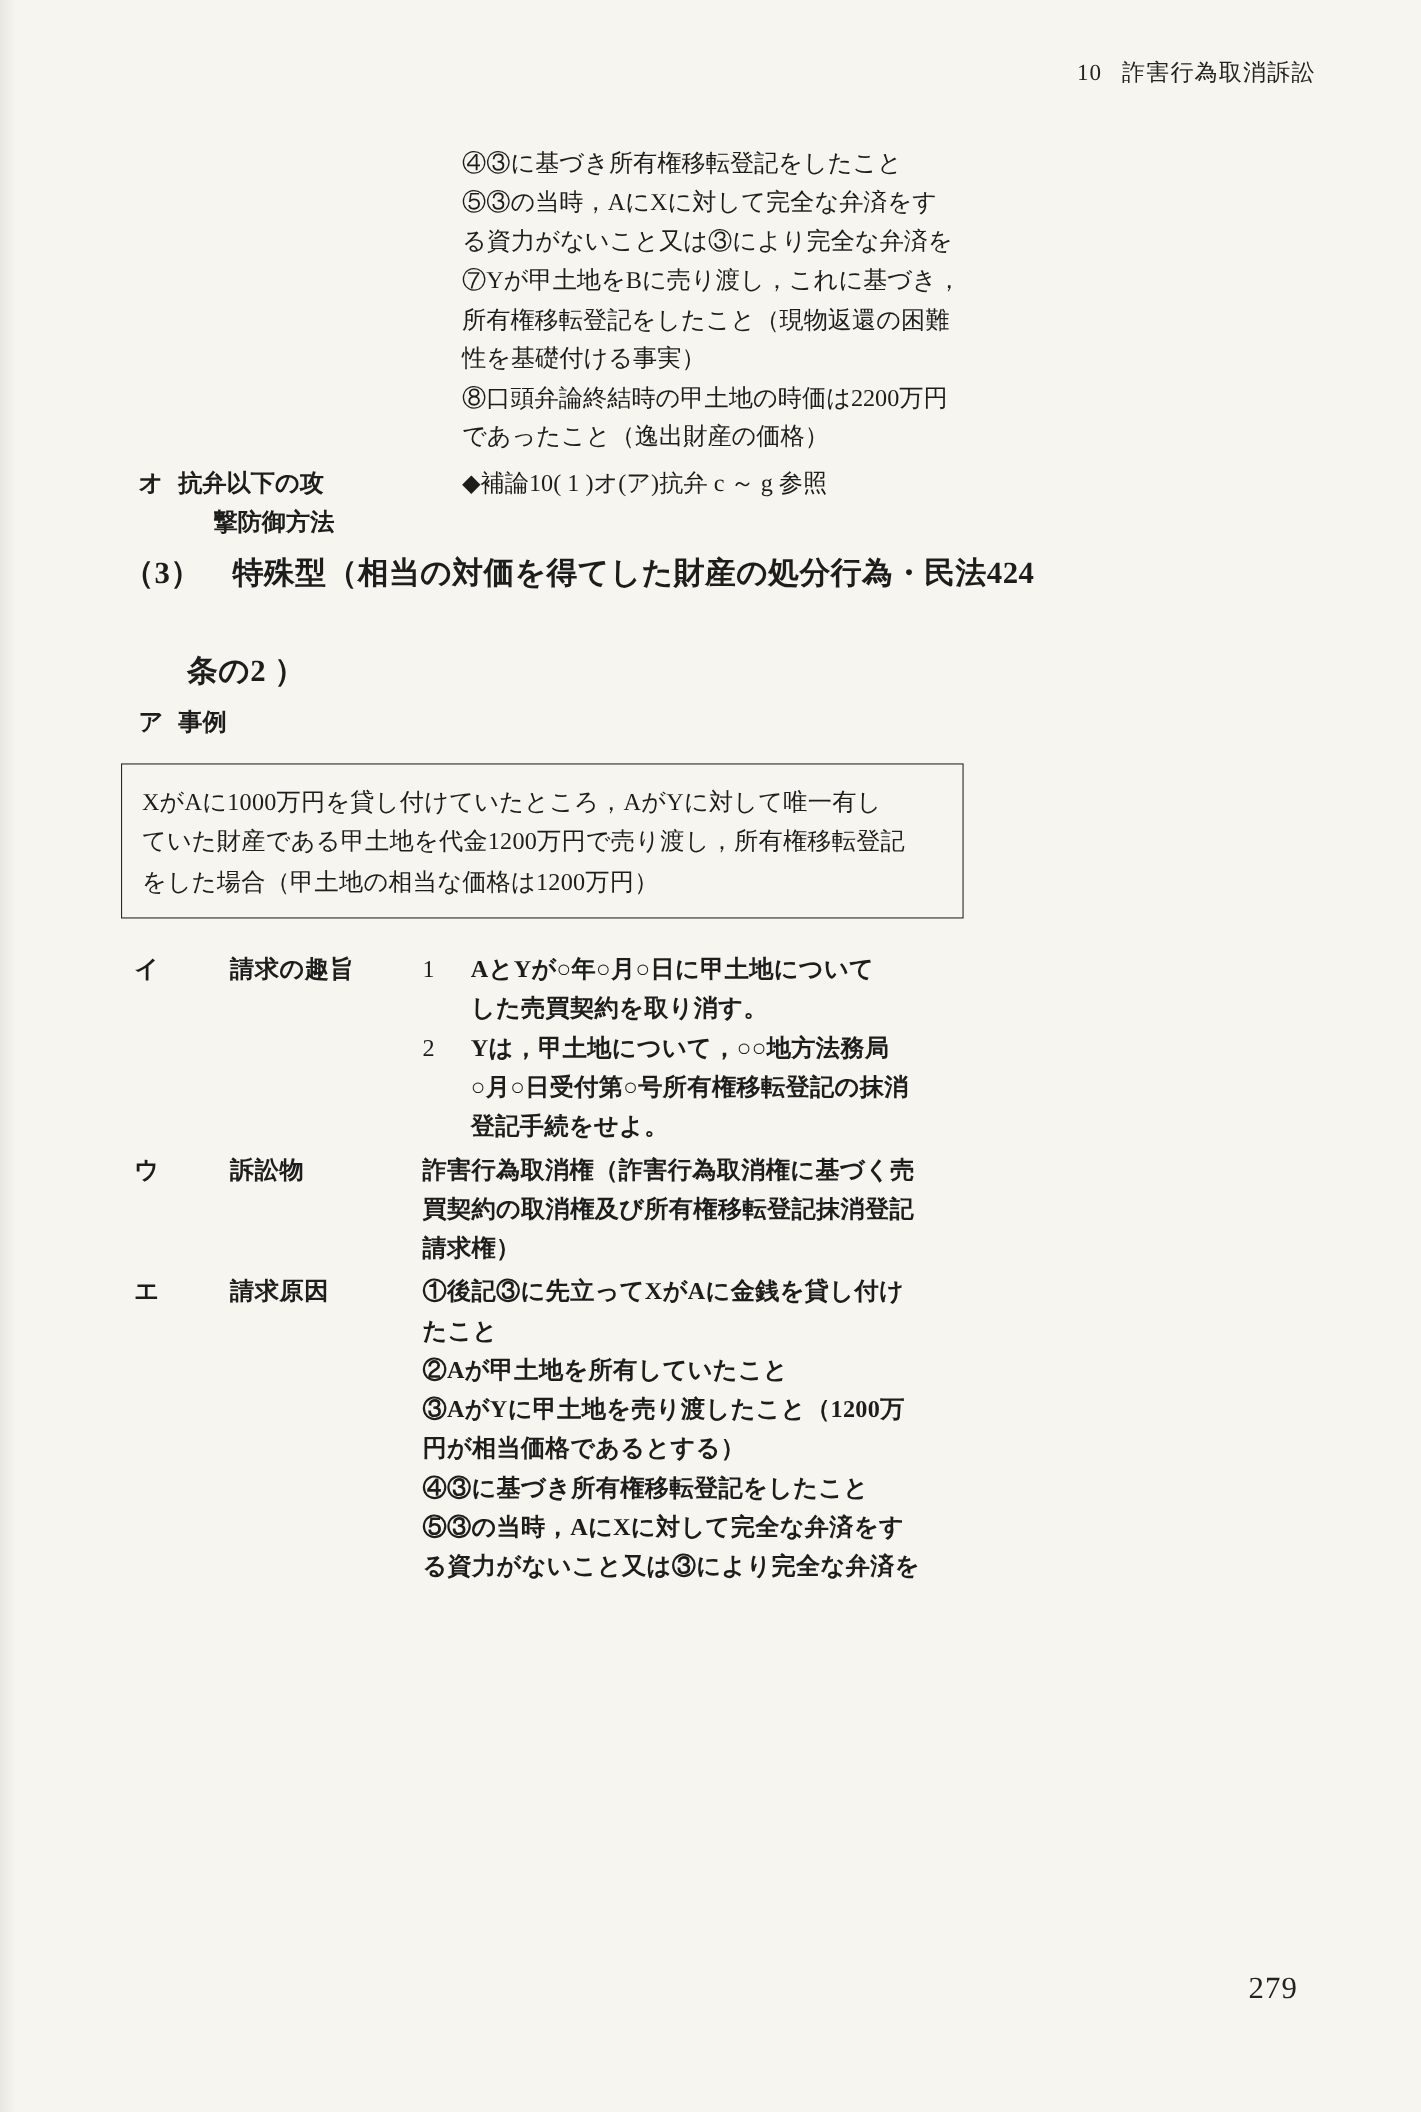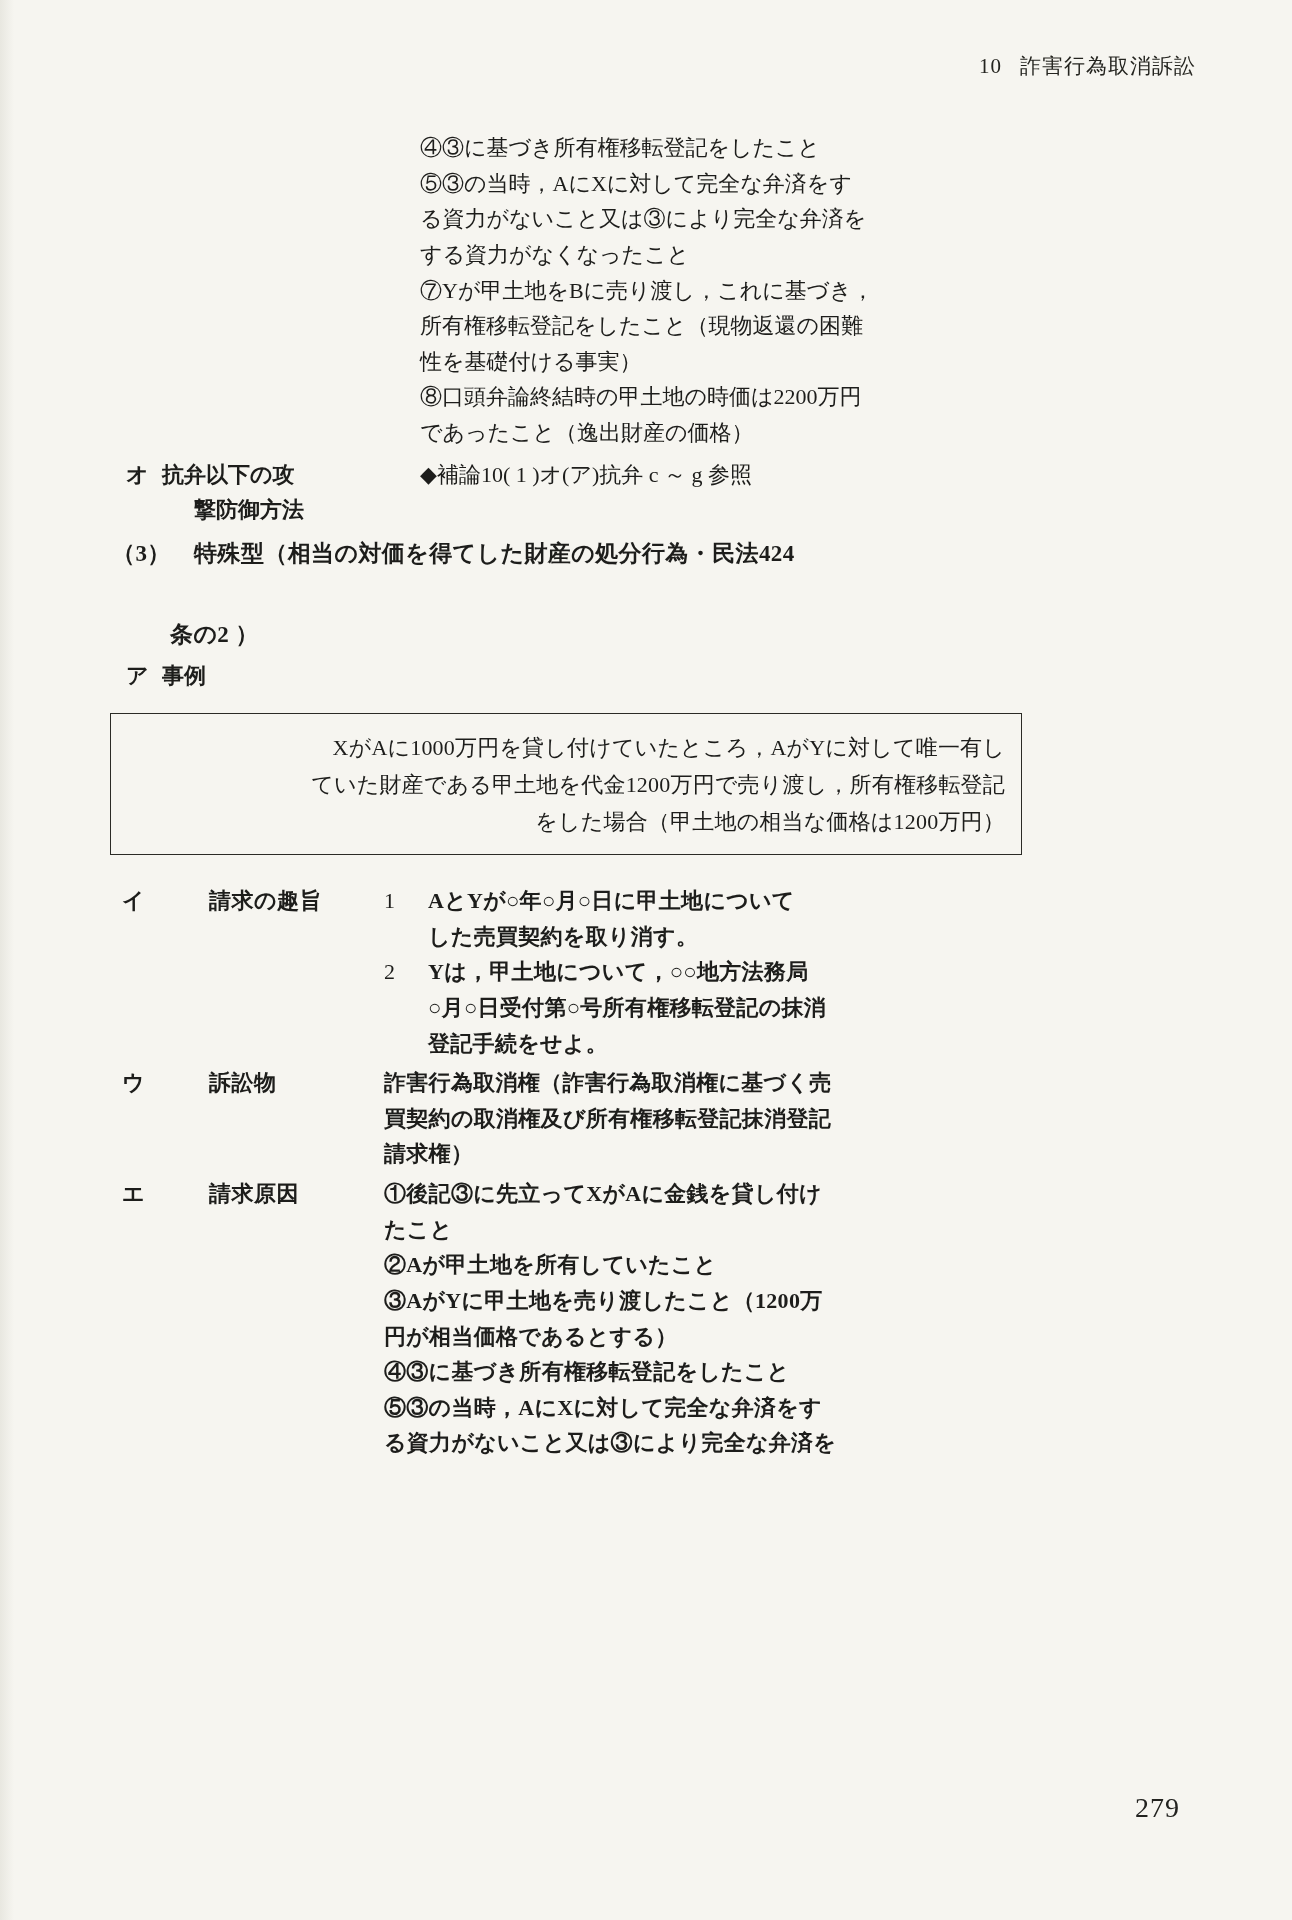"する資力がなくなったこと" p { html: <p>する資力がなくなったこと</p> -> none }
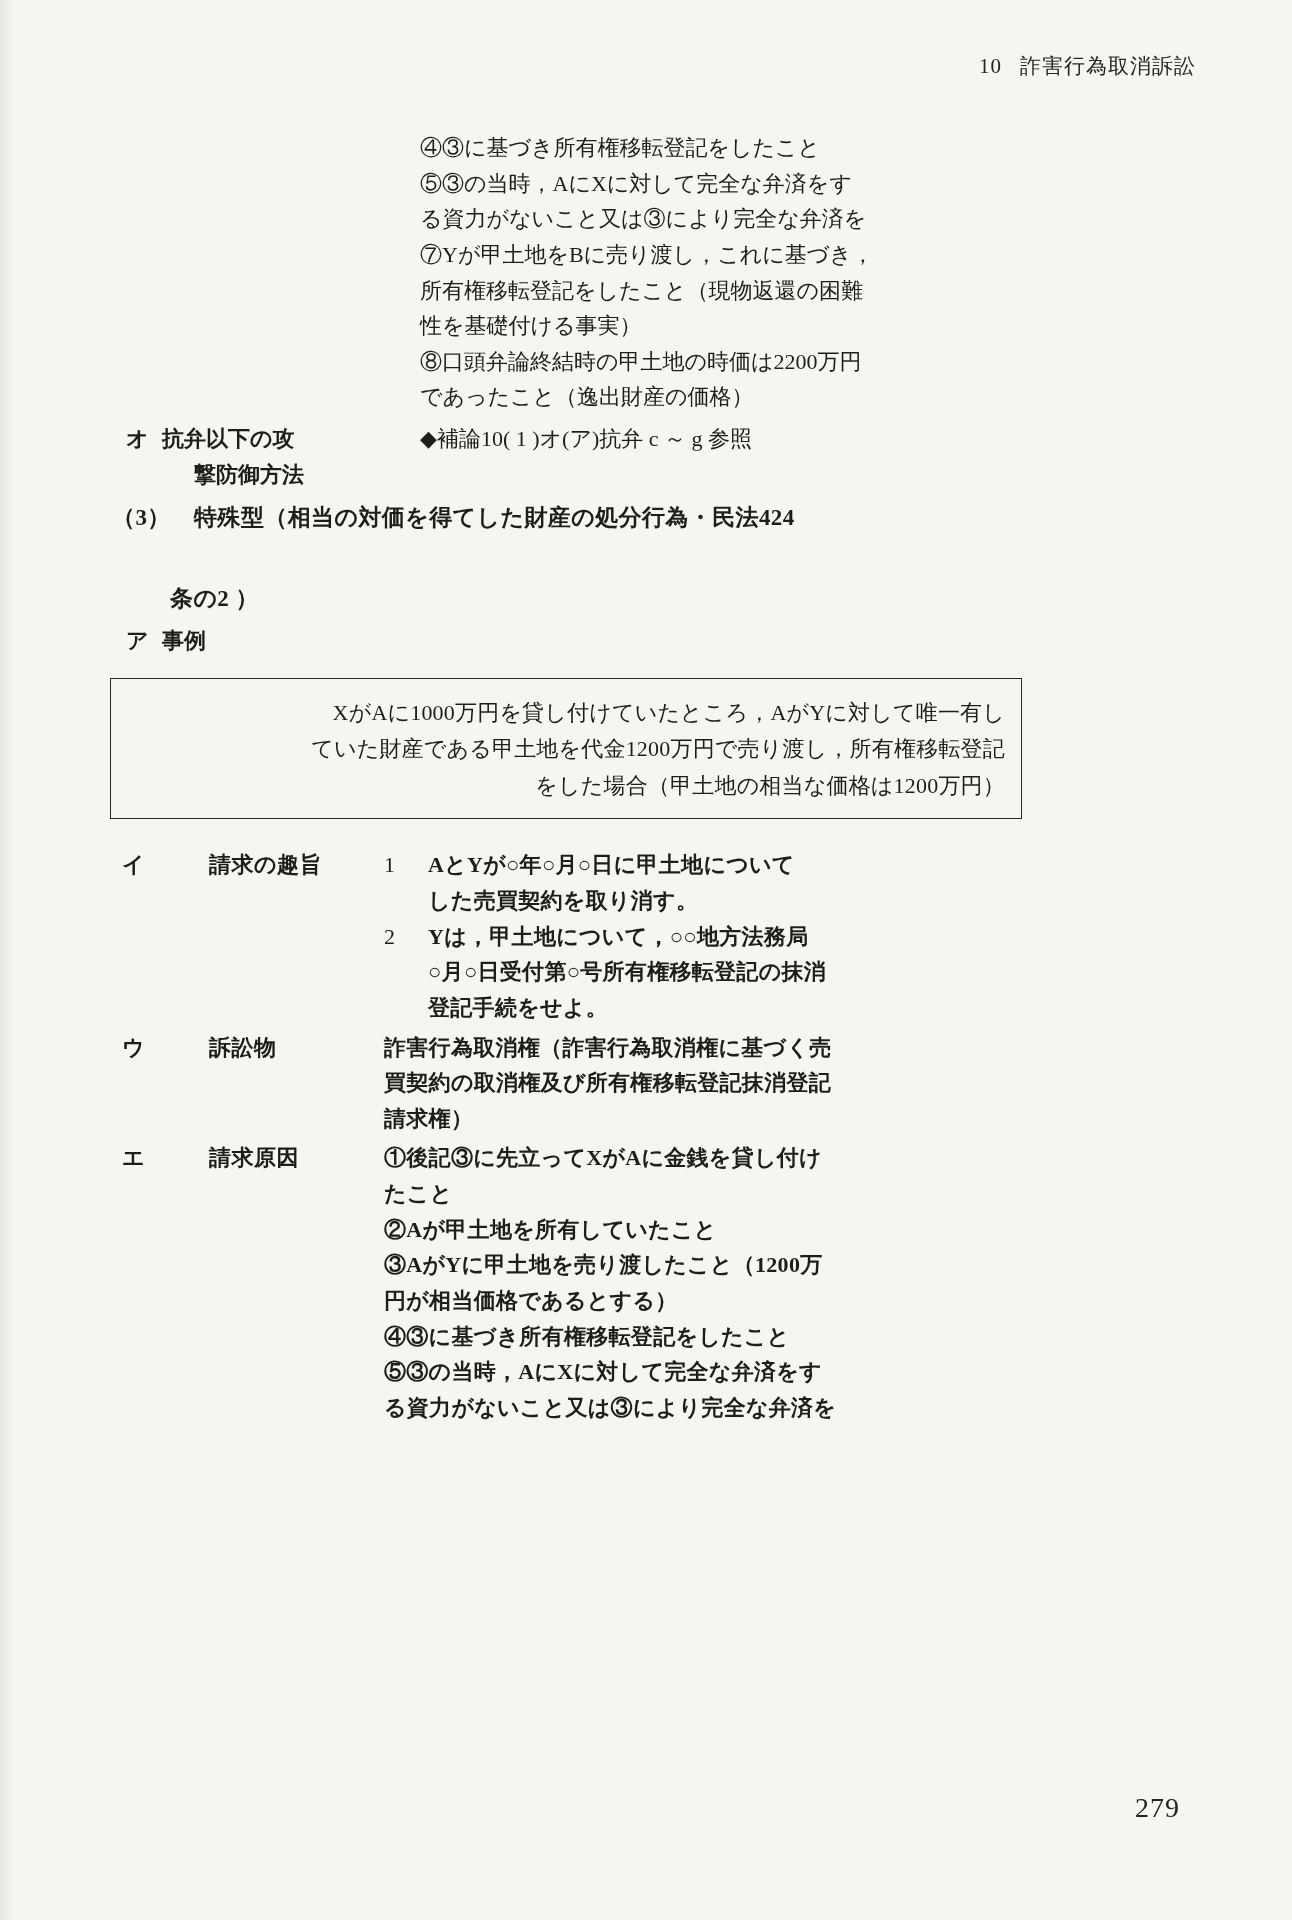"（3） 特殊型（相当の対価を得てした財産の処分行為・民法424" .head3 { font-size: 23px -> 28px }
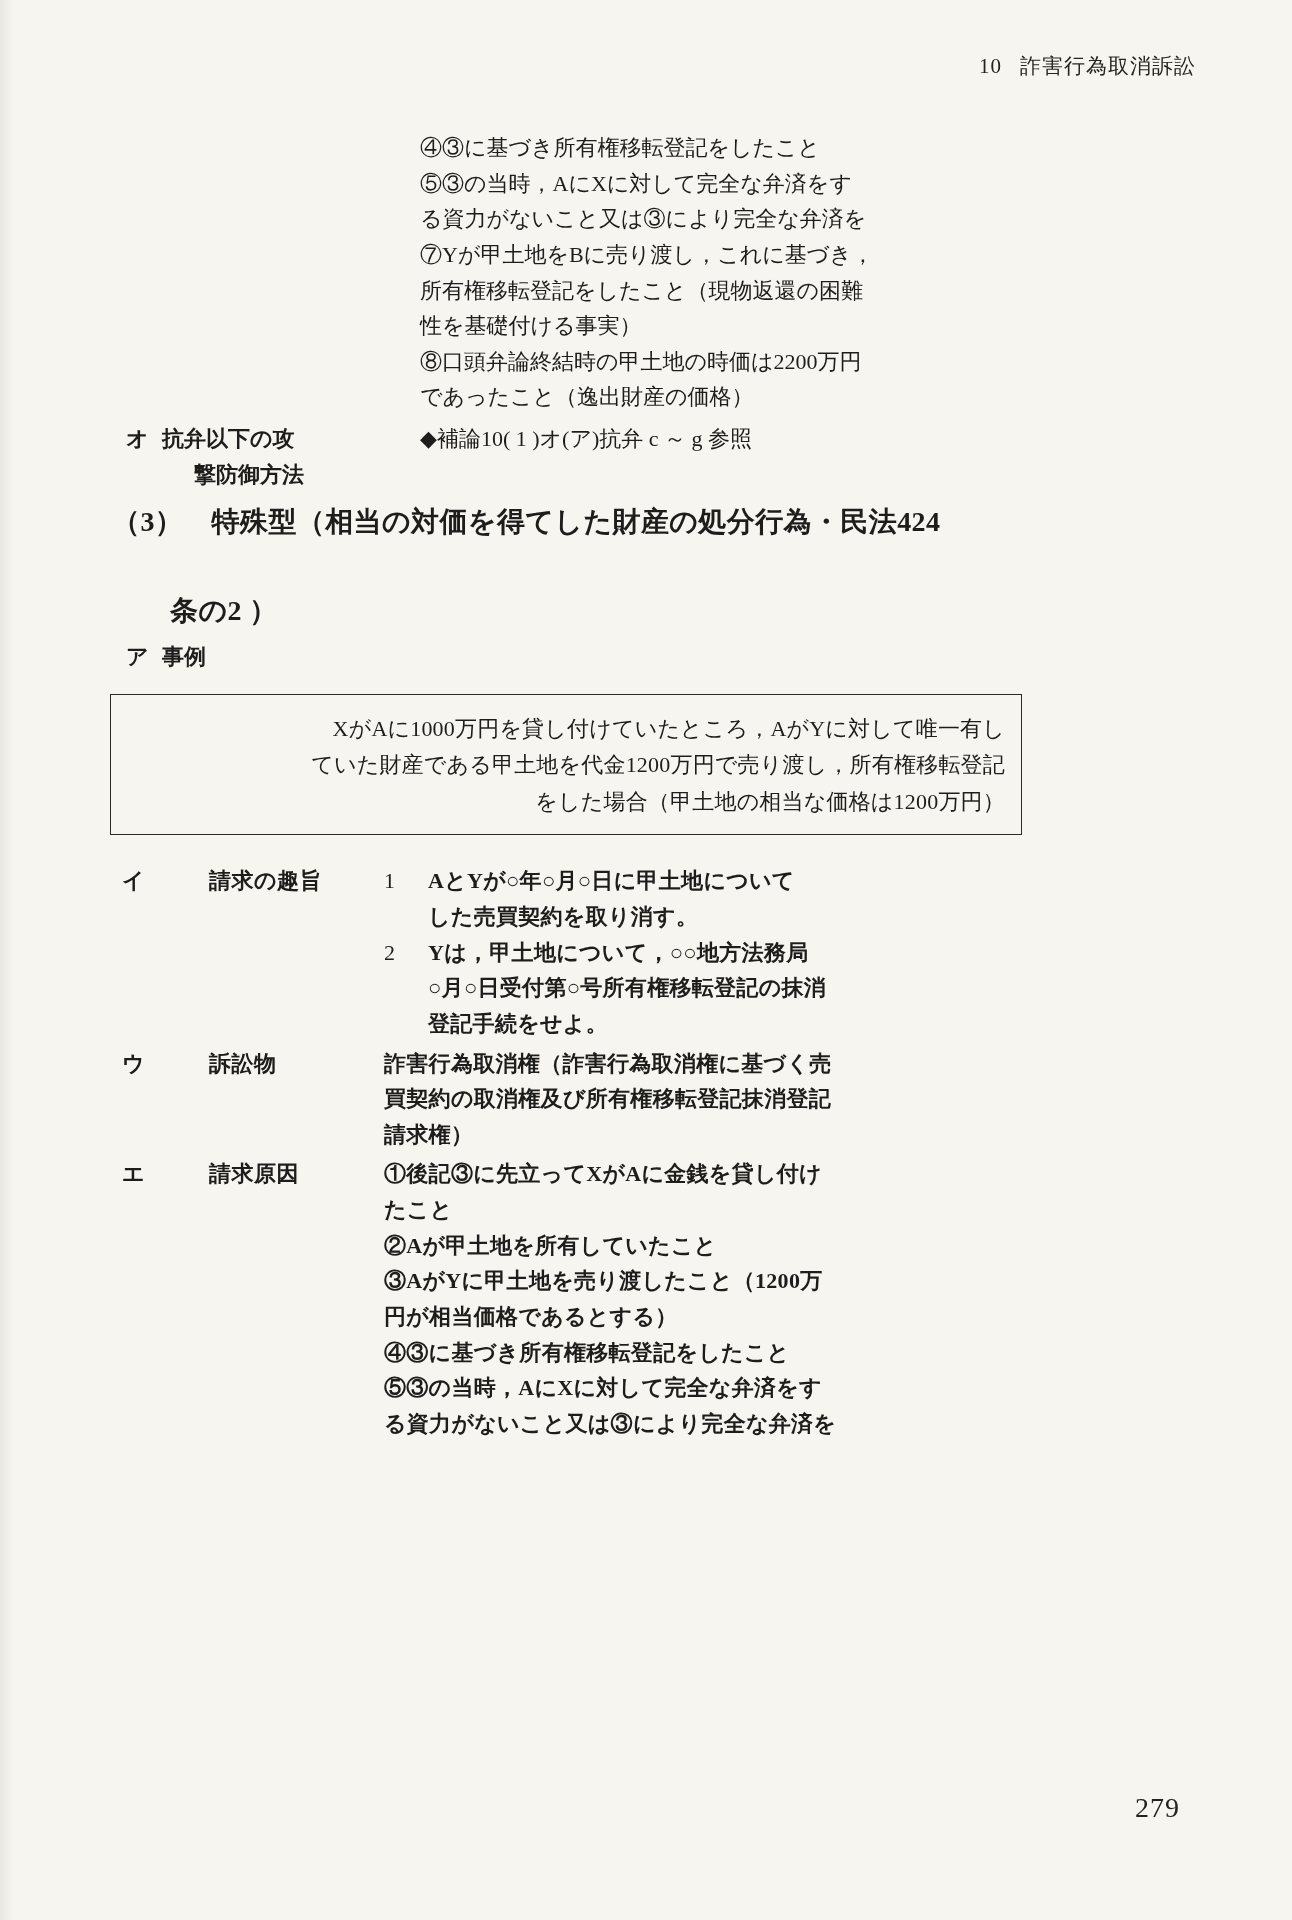"XがAに1000万円を貸し付けていたところ，AがYに対して唯一有し" .case-box { text-align: right -> none; width: 912px -> 766px }
